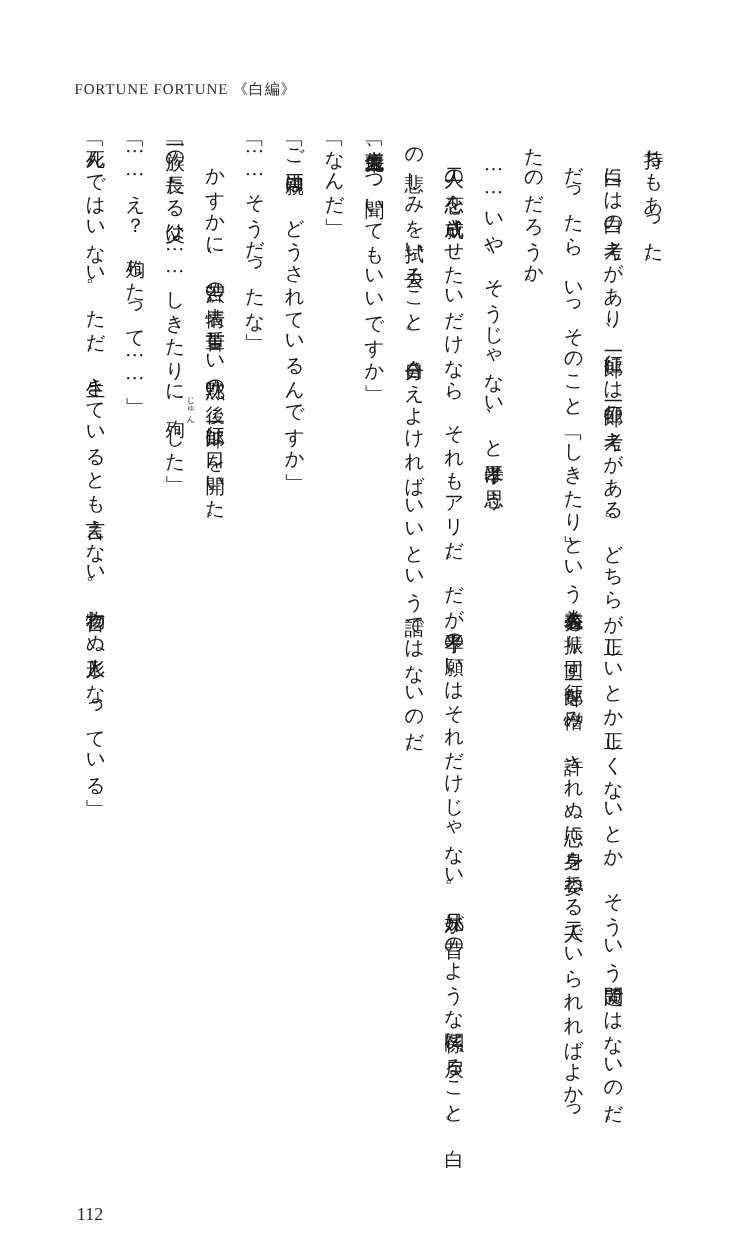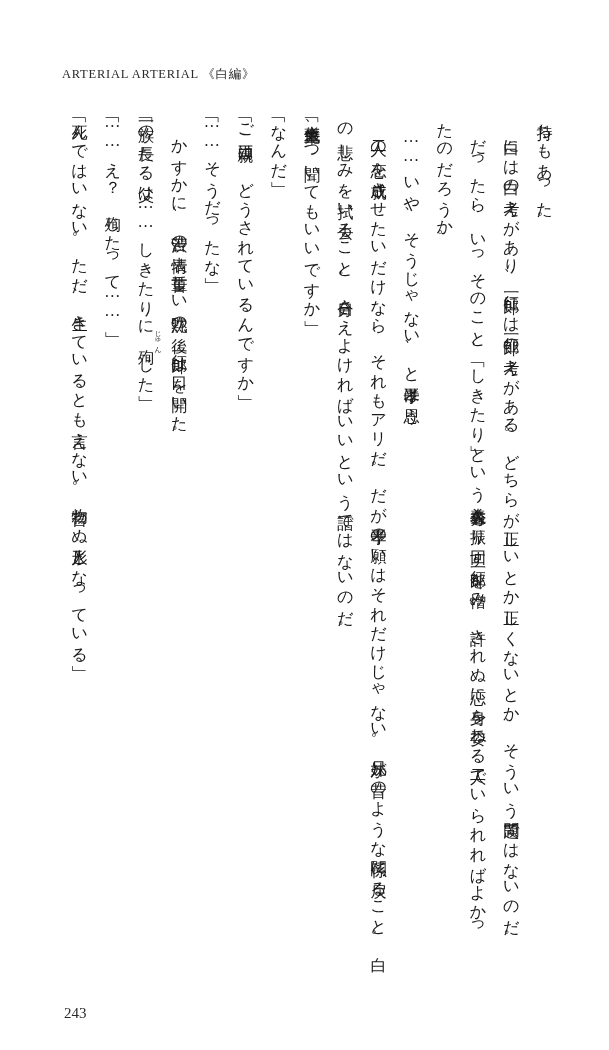"ARTERIAL ARTERIAL 《白編》" div { text: ARTERIAL ARTERIAL -> FORTUNE FORTUNE }
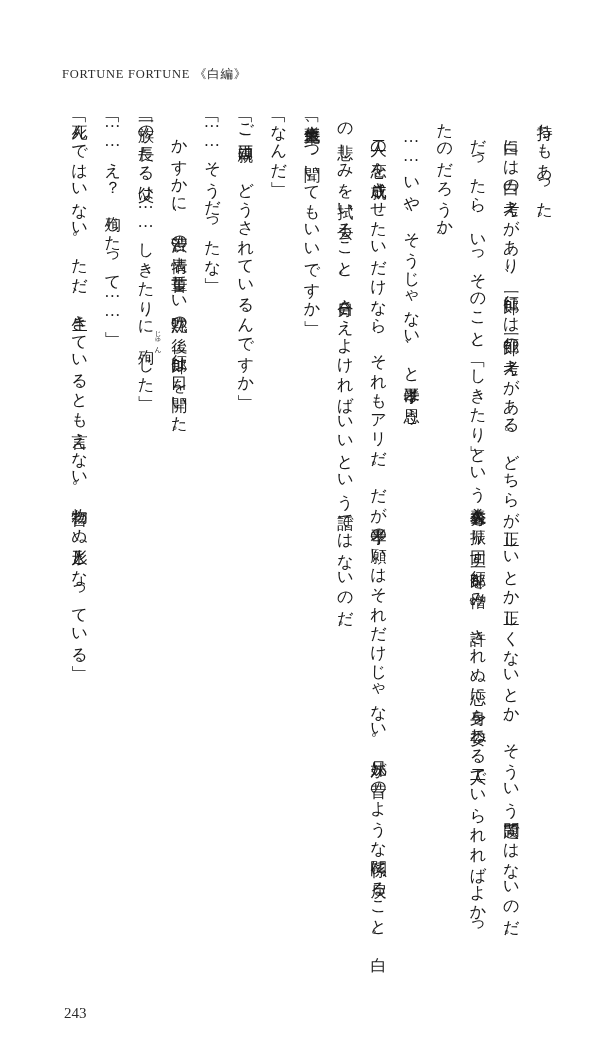"243" div { text: 243 -> 112 }
